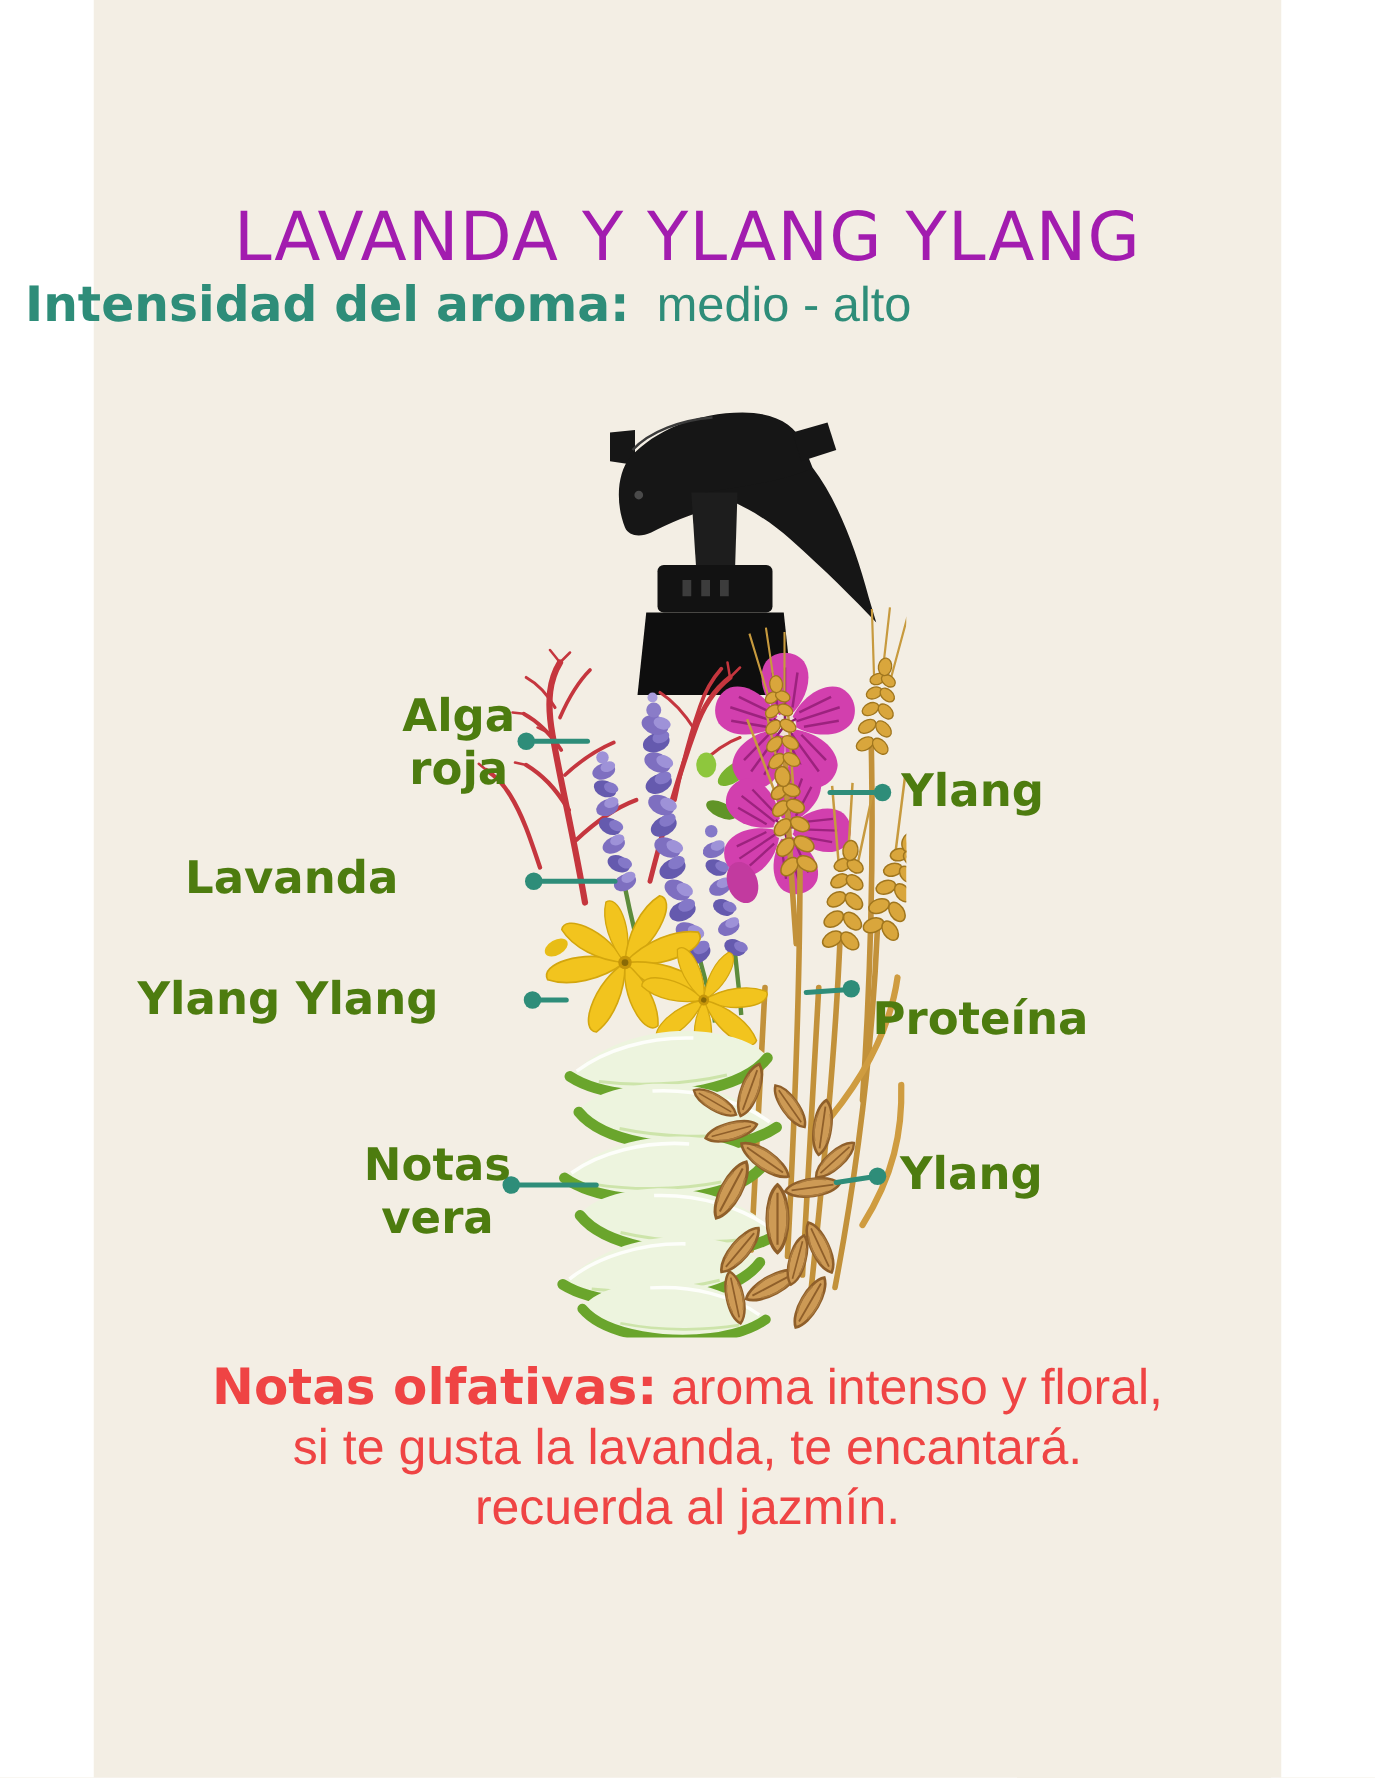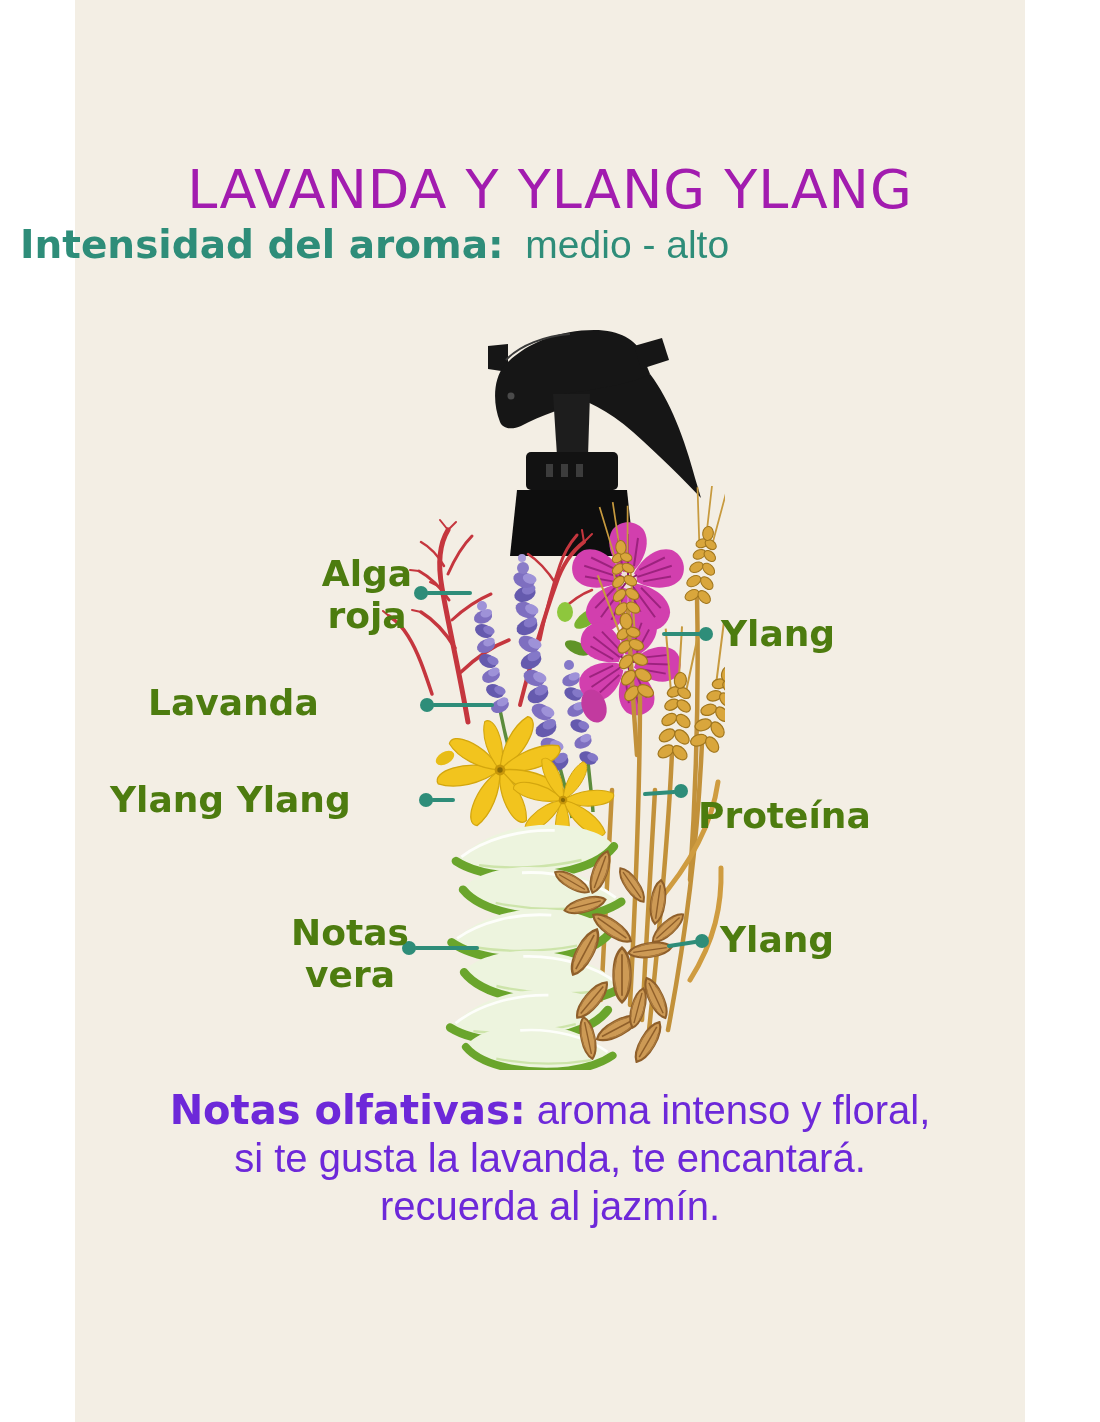"Notas olfativas: aroma intenso y" .notes { color: #6d28d9 -> #ef4444 }
